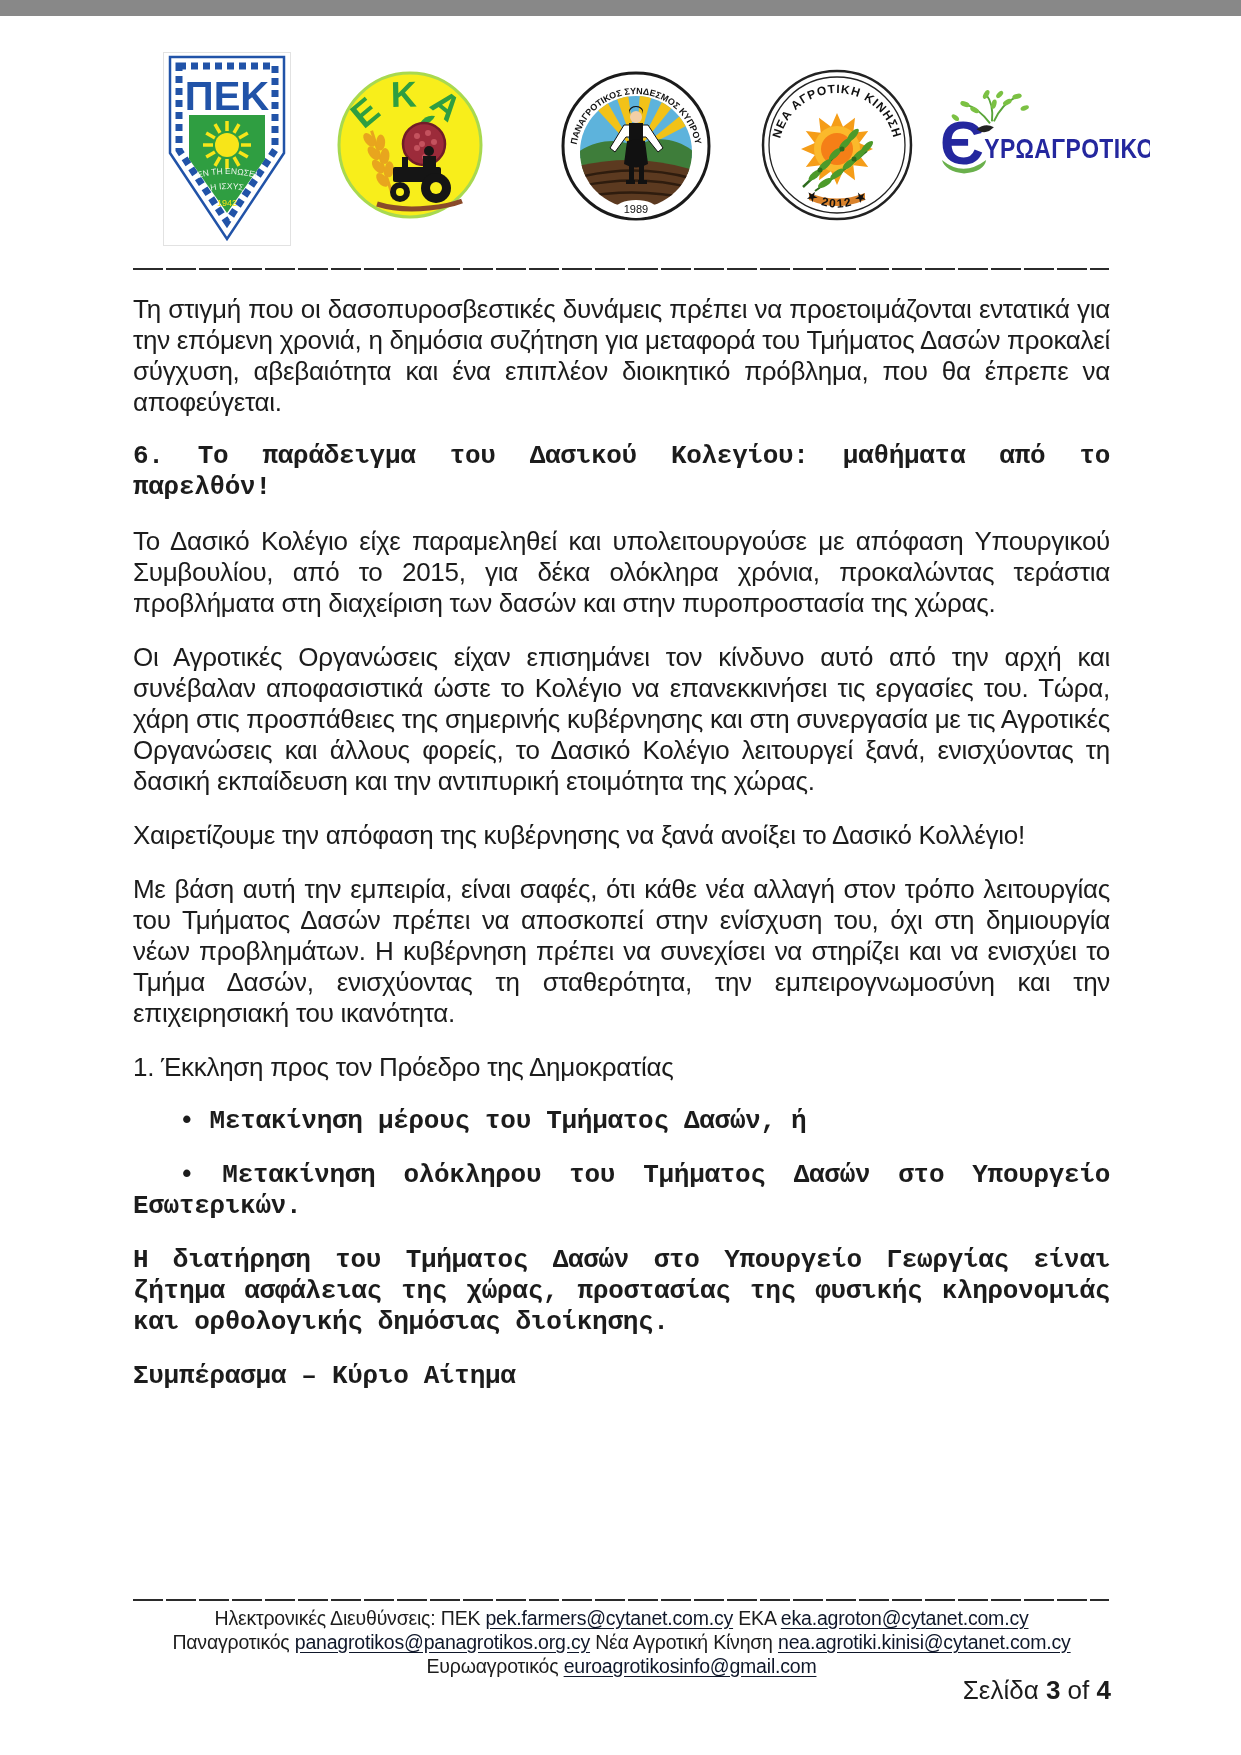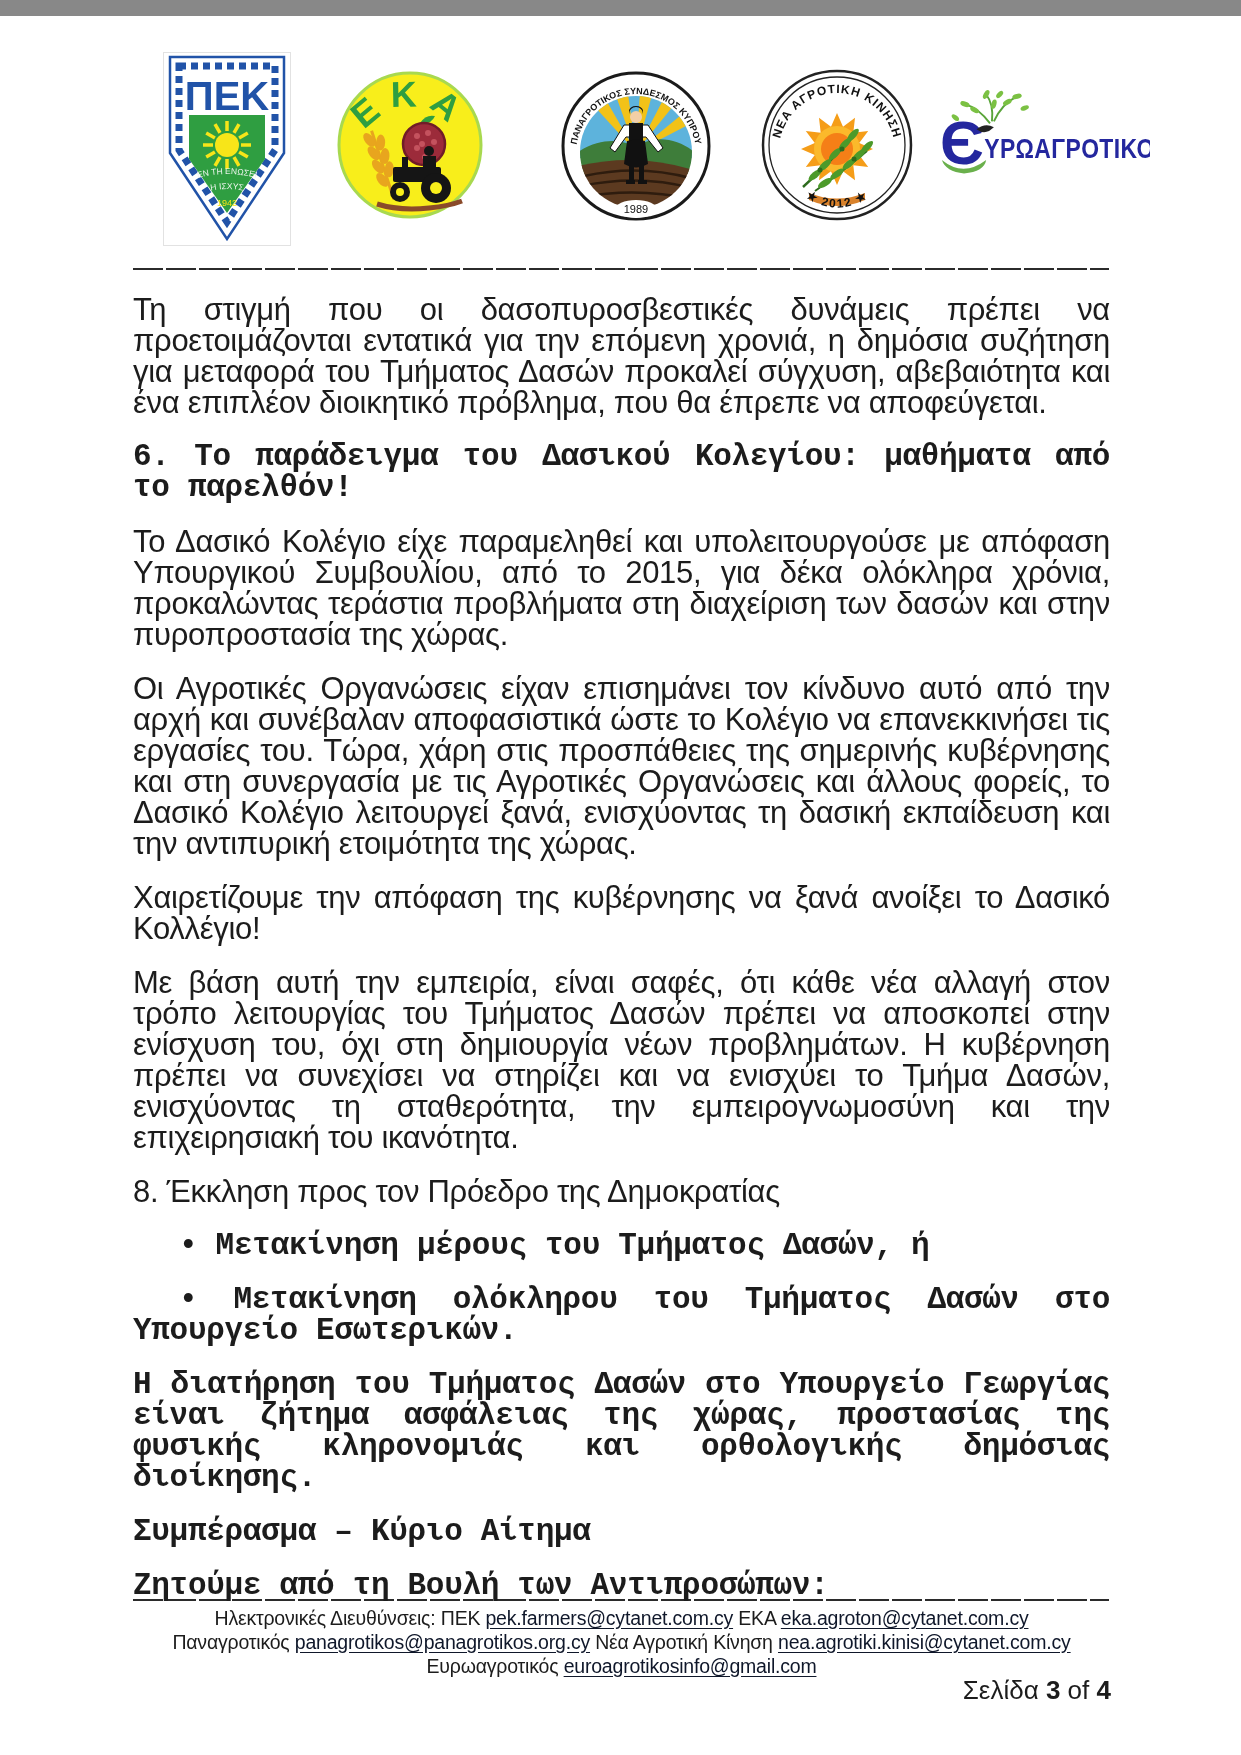"Τη στιγμή που οι δασοπυροσβεστικές" .para { font-size: 31px -> 26px }
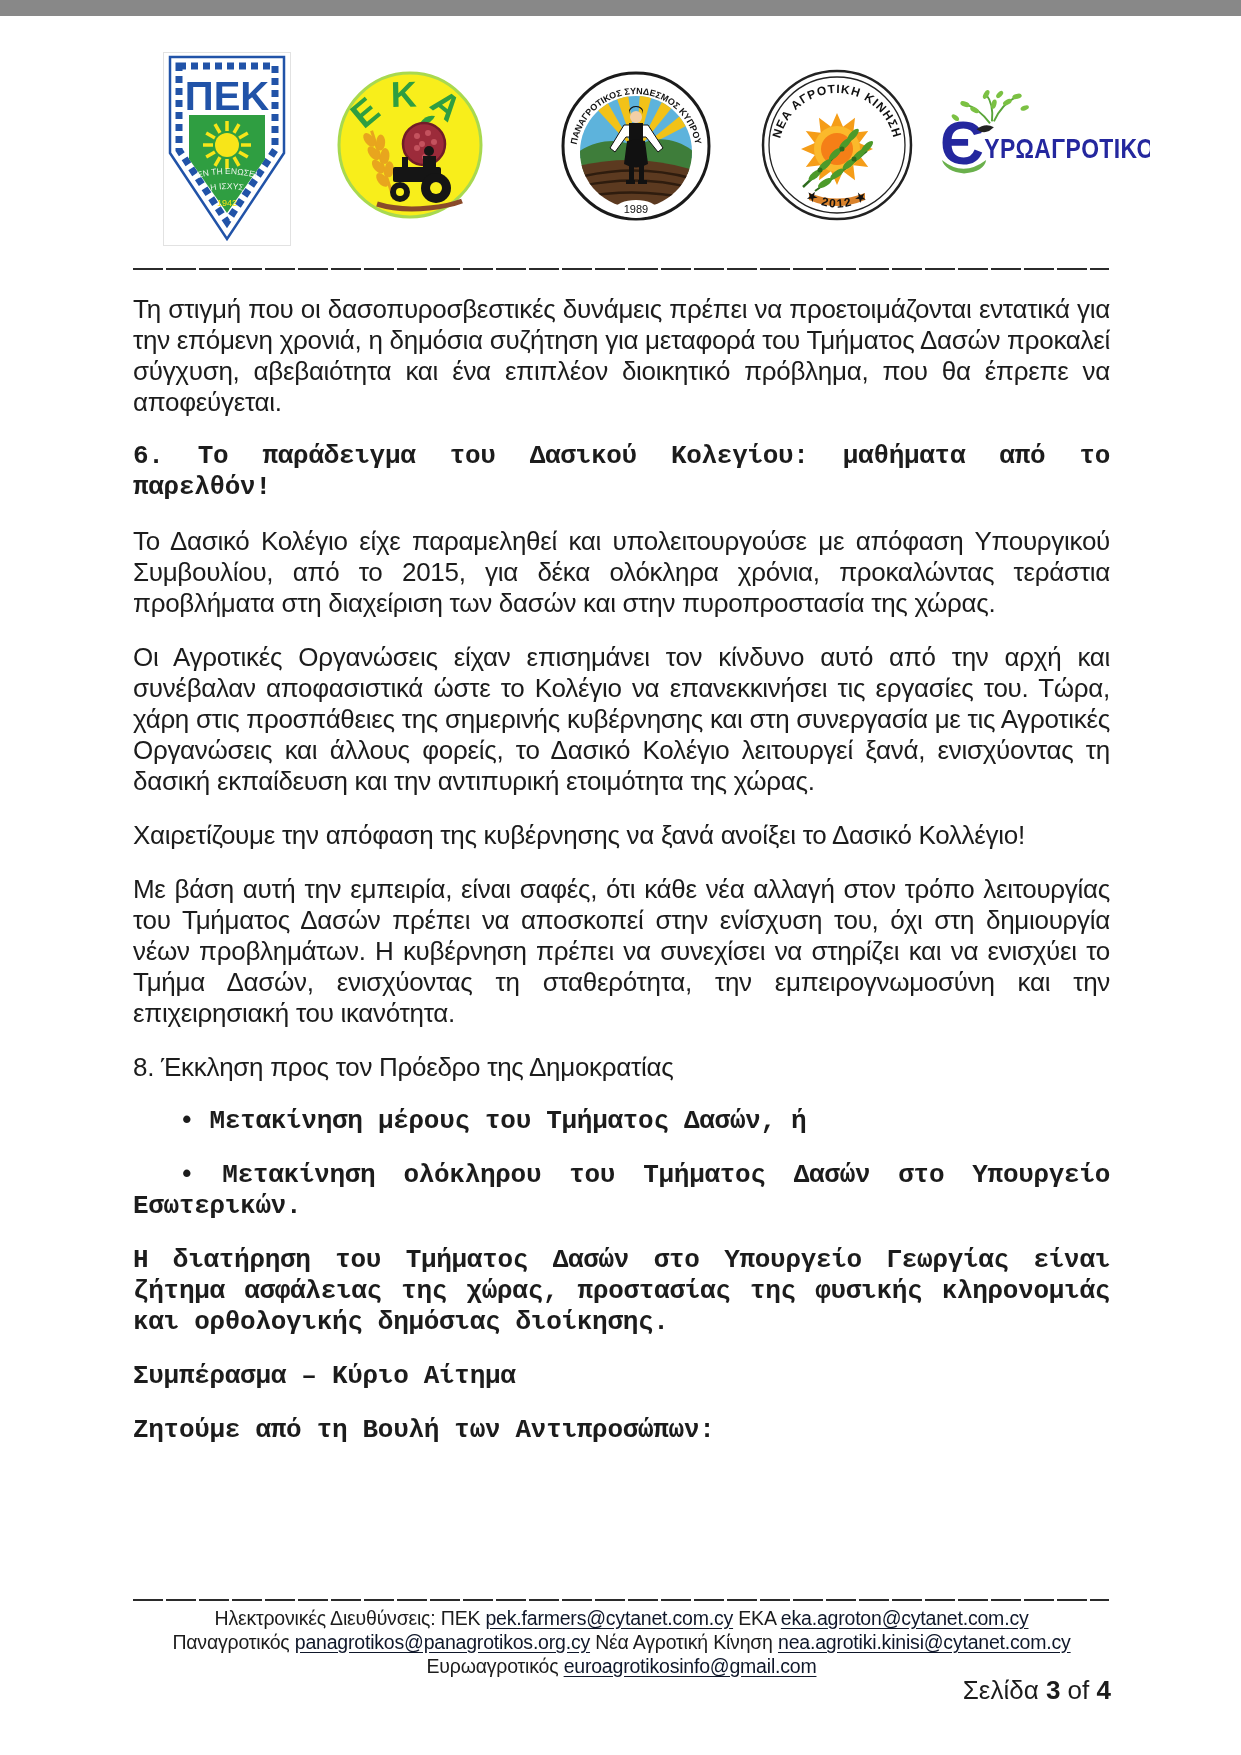"8. Έκκληση προς τον Πρόεδρο" p.para { text: 8 -> 1 }
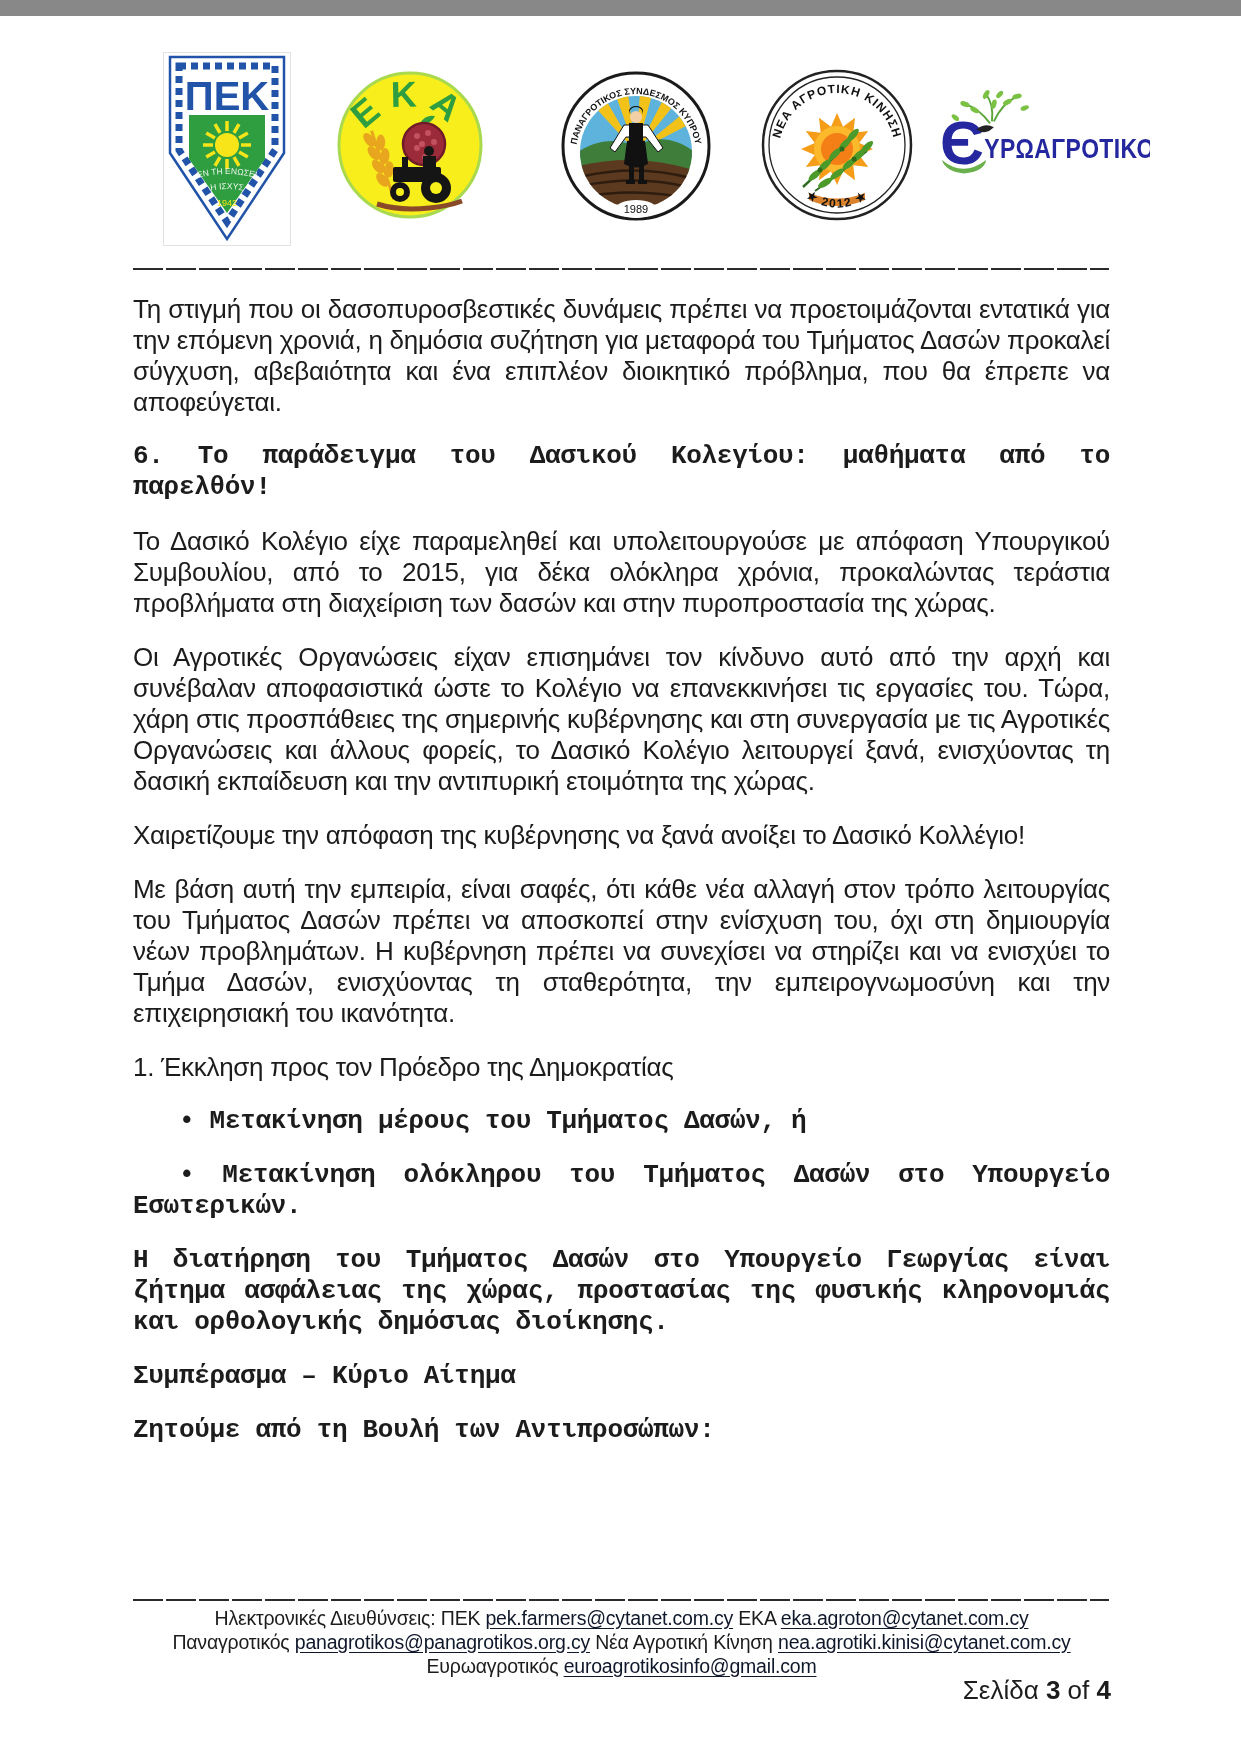"Ζητούμε από τη Βουλή των" p.para { html: <p>Ζητούμε από τη Βουλή των Αντιπροσώπων:</p> -> none }
